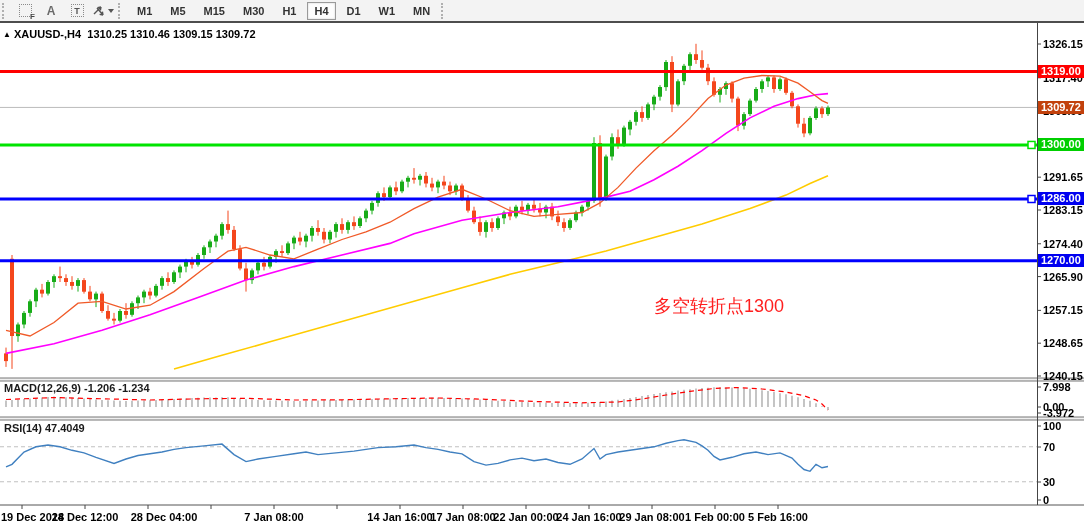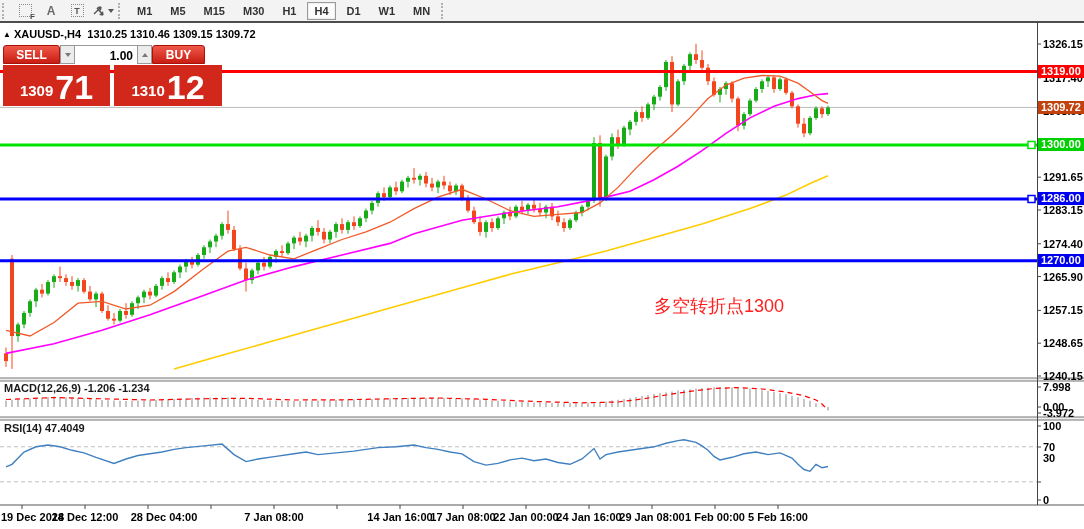"SELL" div.trade-panel { html: <div> <div> <div>SELL</div> <div> <div></div> </div> <div> <input> </div> <div> <div></div> </div> <div>BUY</div> </div> <div> <div> <span>1309</span> <span>71</span> </div> <div> <span>1310</span> <span>12</span> </div> </div> </div> -> none }
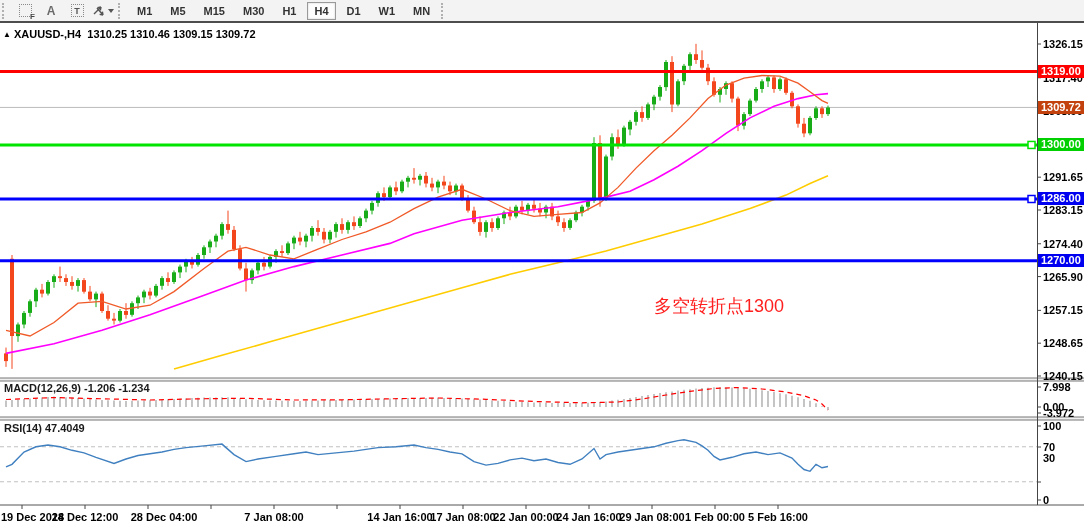"30" div.itick { top: 452px -> 476px }
